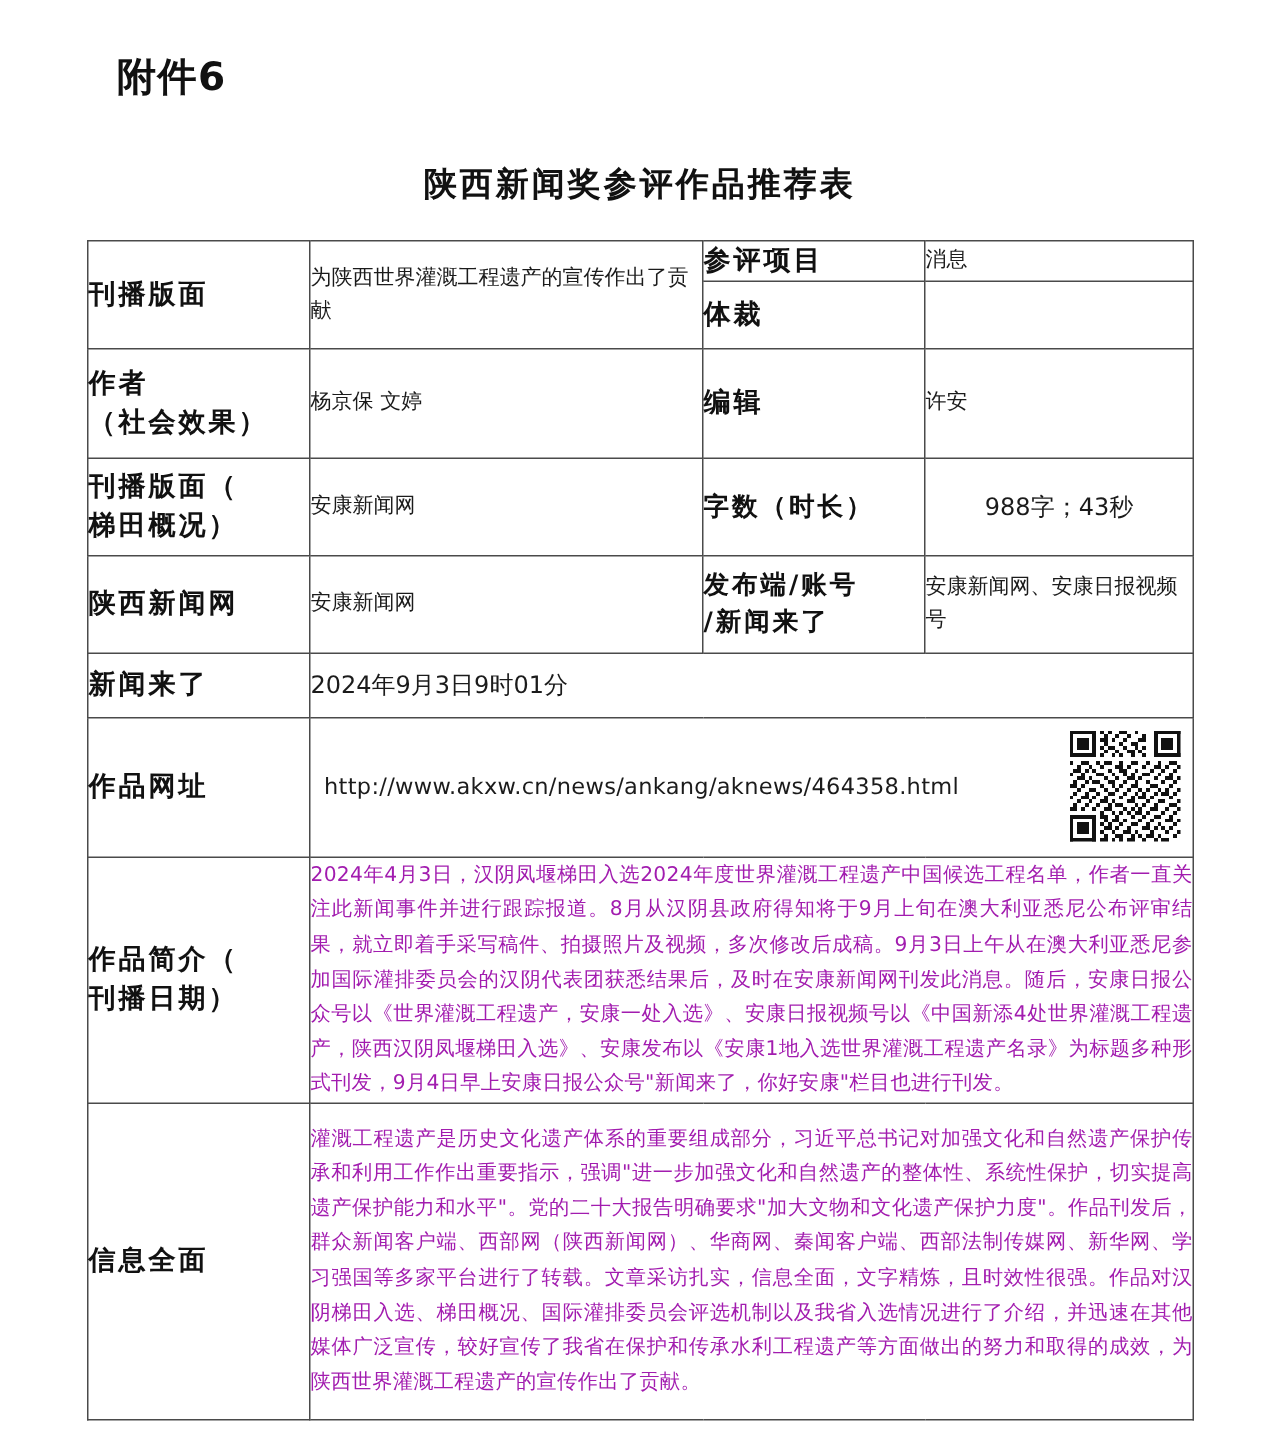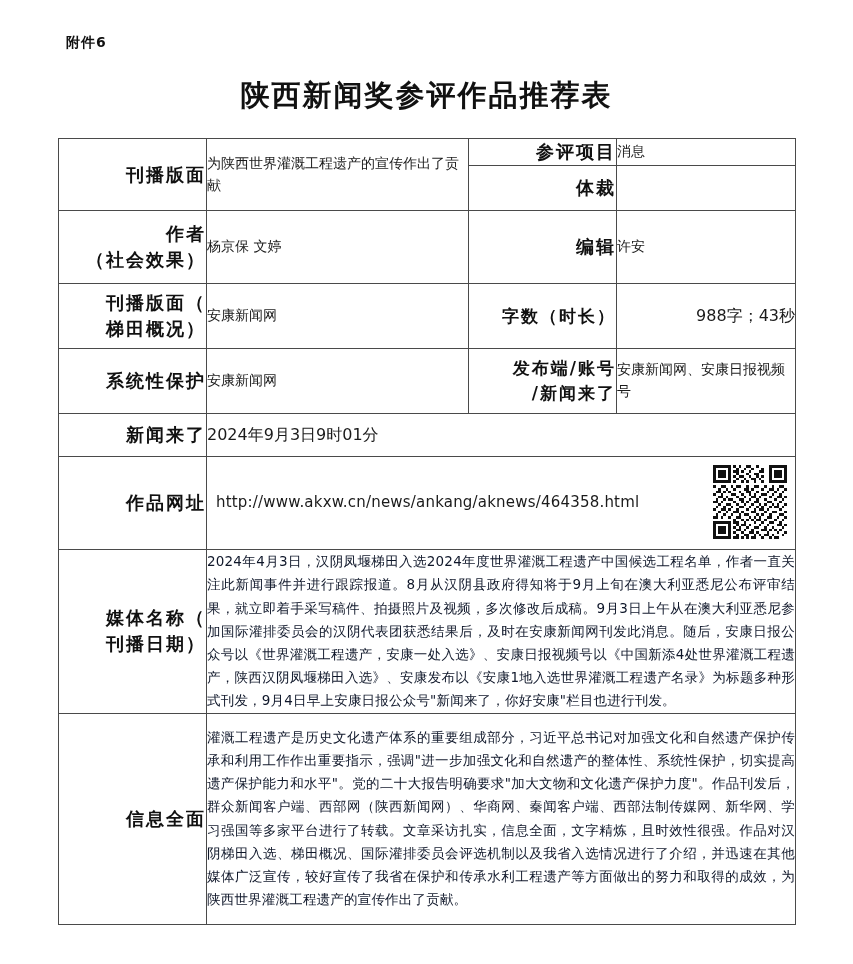"附件6" .attach-label { font-size: 14px -> 26px; left: 66px -> 78px }
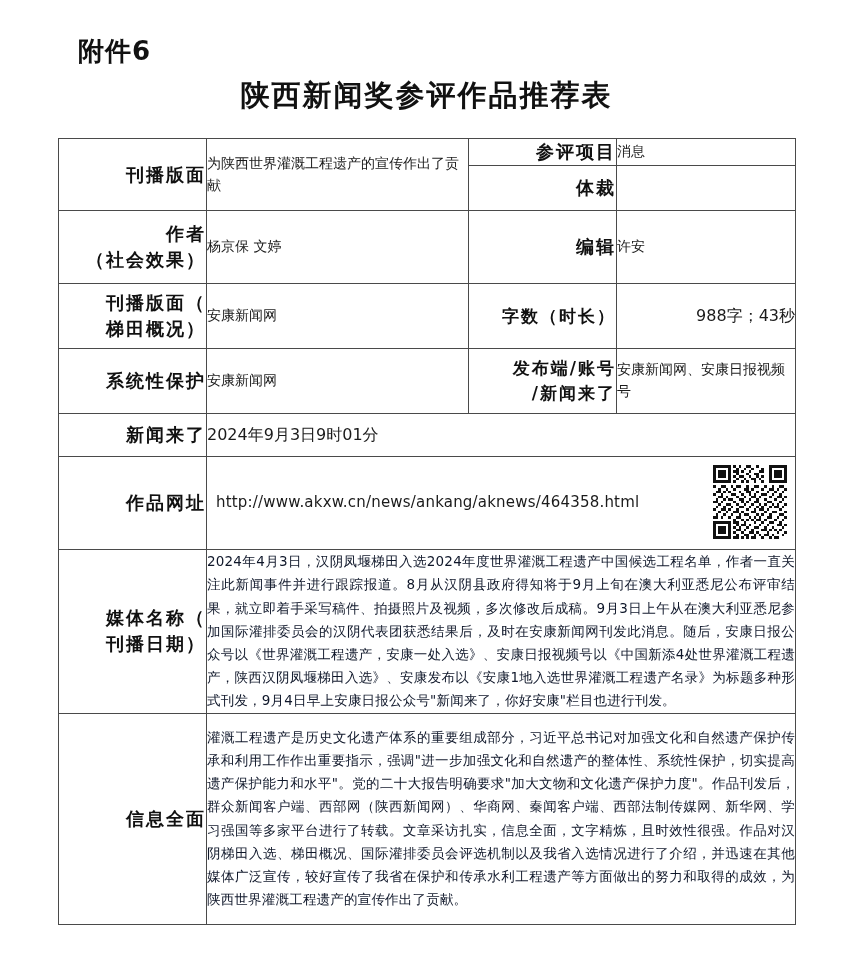"陕西新闻奖参评作品推荐表" .doc-title { font-size: 29px -> 22px; padding-top: 76px -> 108px }
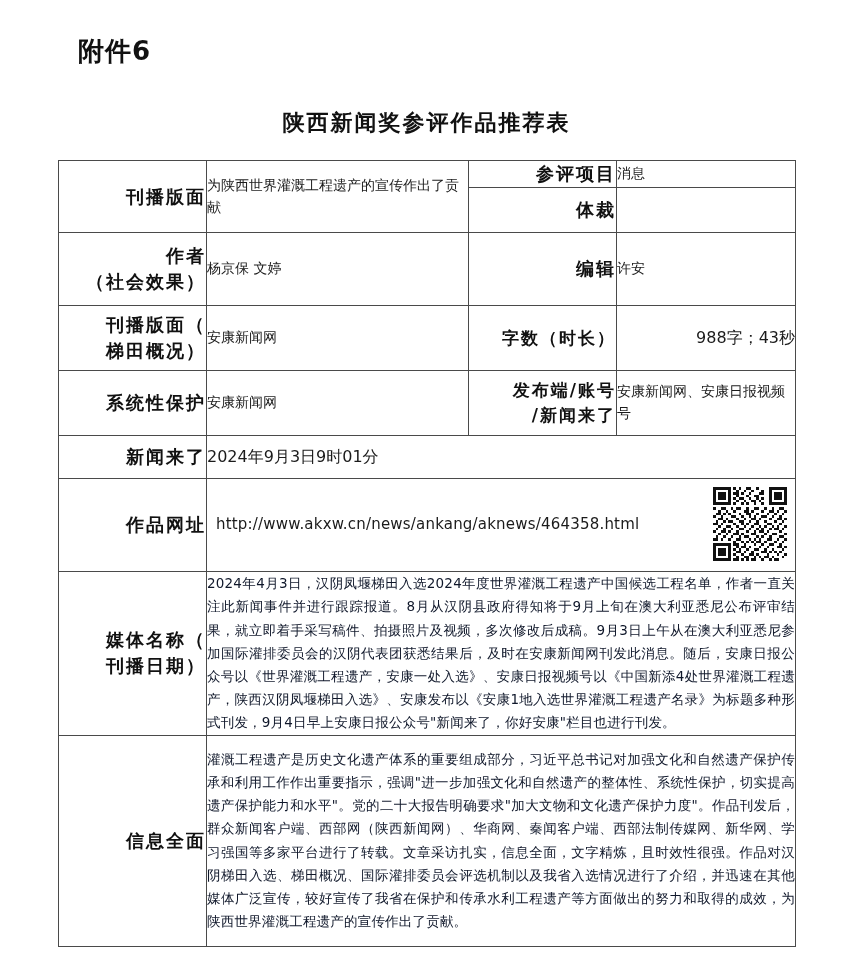"参评项目" .lbl { text-align: right -> left }
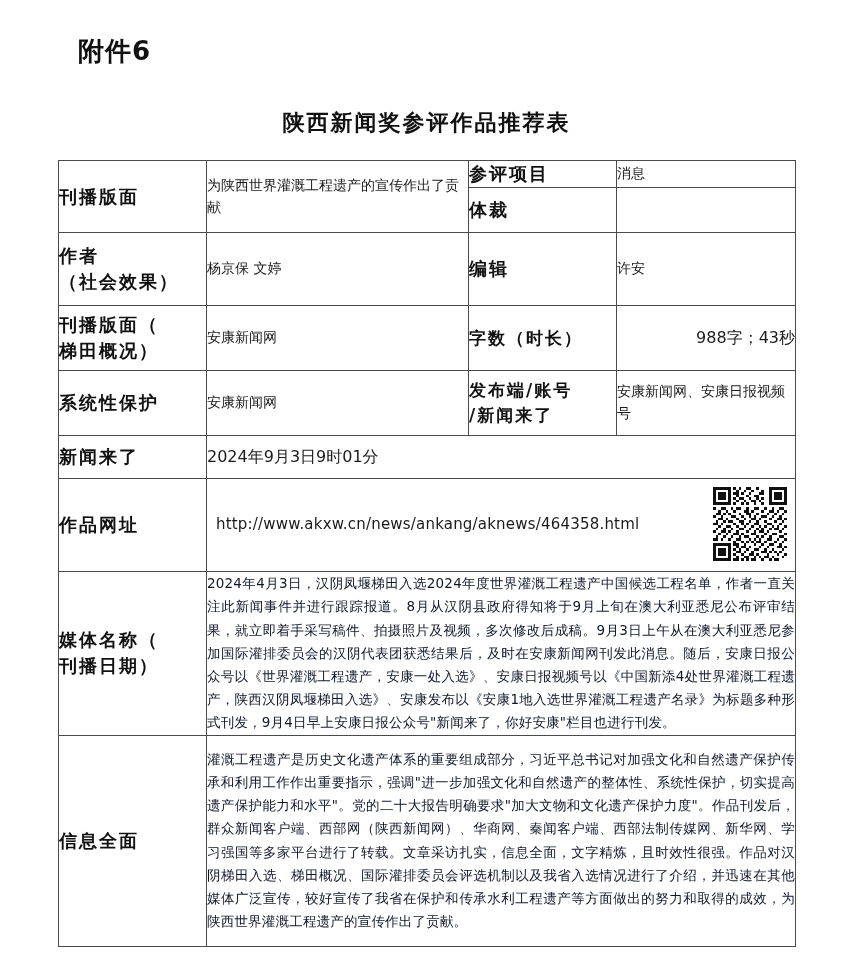"988字；43秒" td.val { text-align: right -> center }
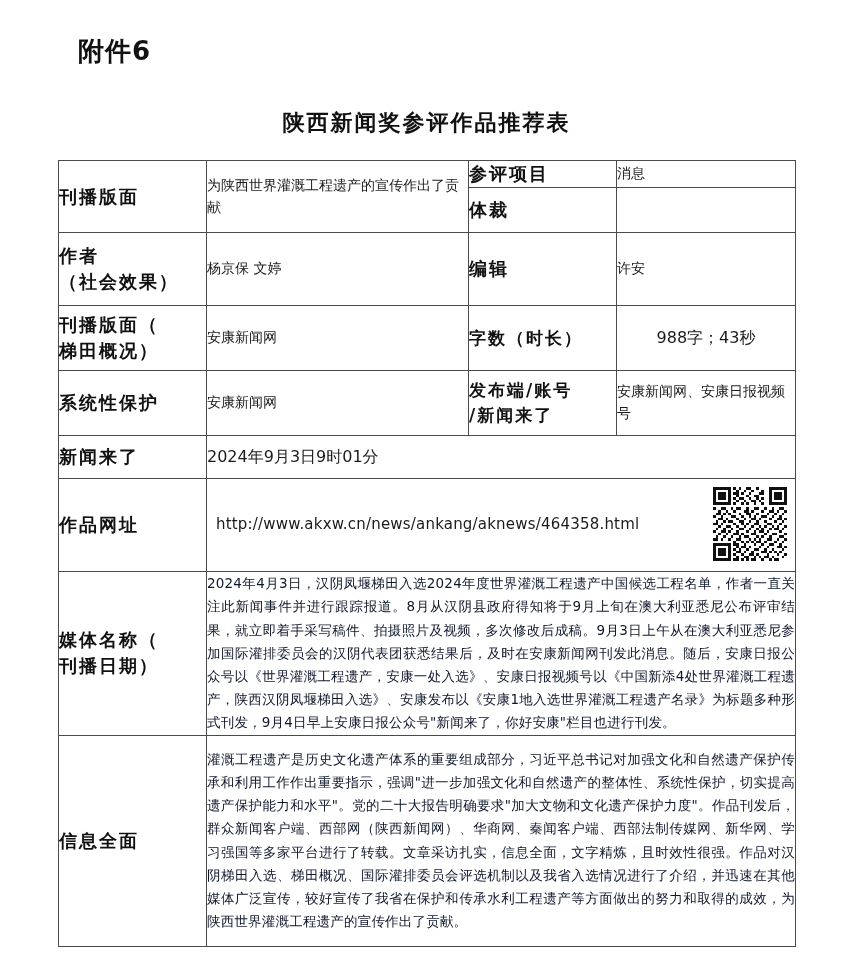"系统性保护" td.lbl { text: 系统性保护 -> 陕西新闻网 }
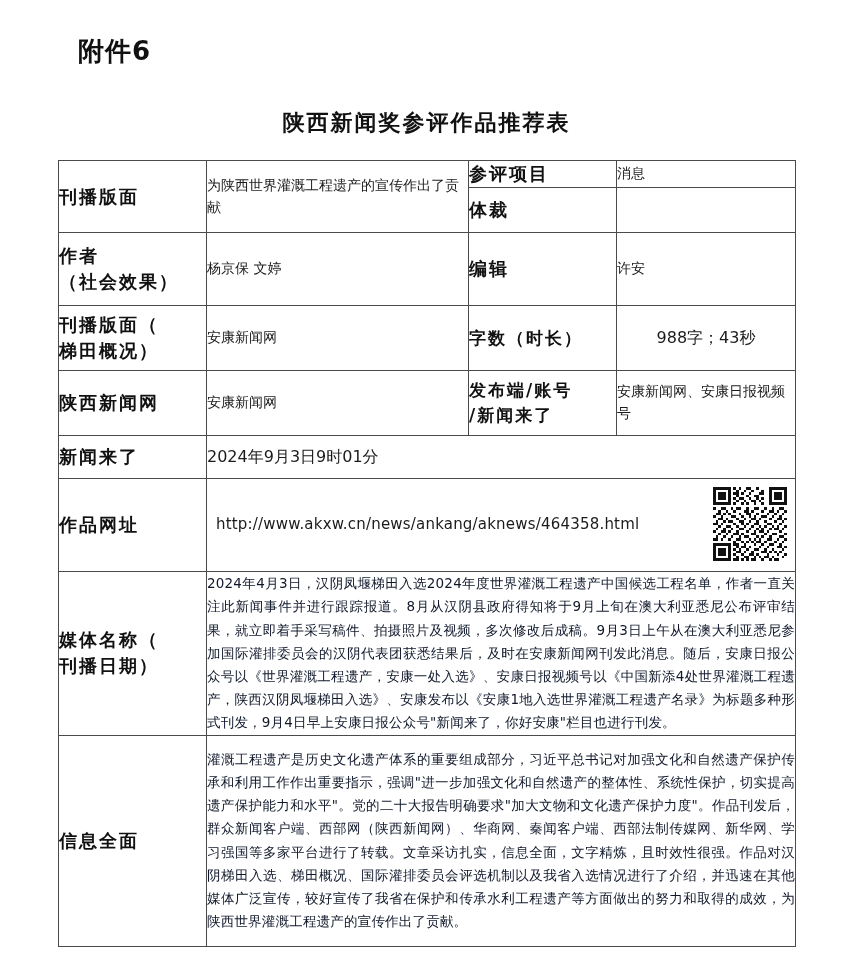"2024年4月3日，汉阴凤堰梯田入选2024年度世界灌溉工程遗产中国候选工程名单" .para { color: #0f172a -> #a21caf }
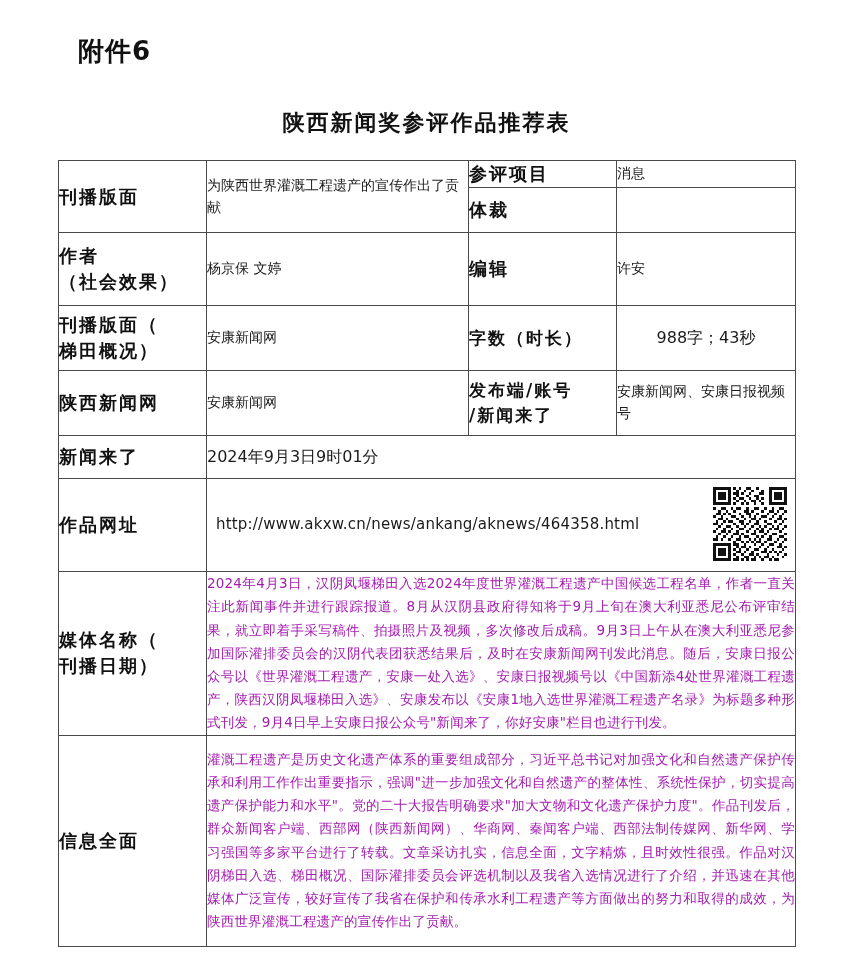"媒体名称（" div { text: 媒体名称 -> 作品简介 }
